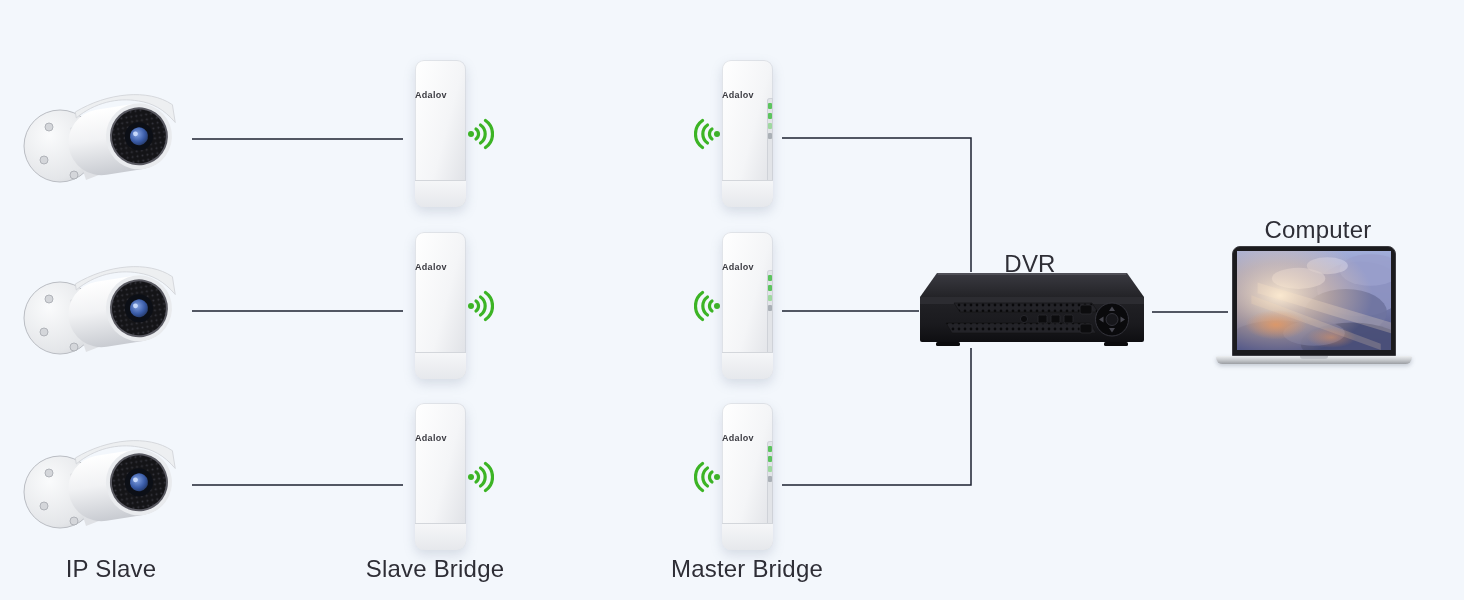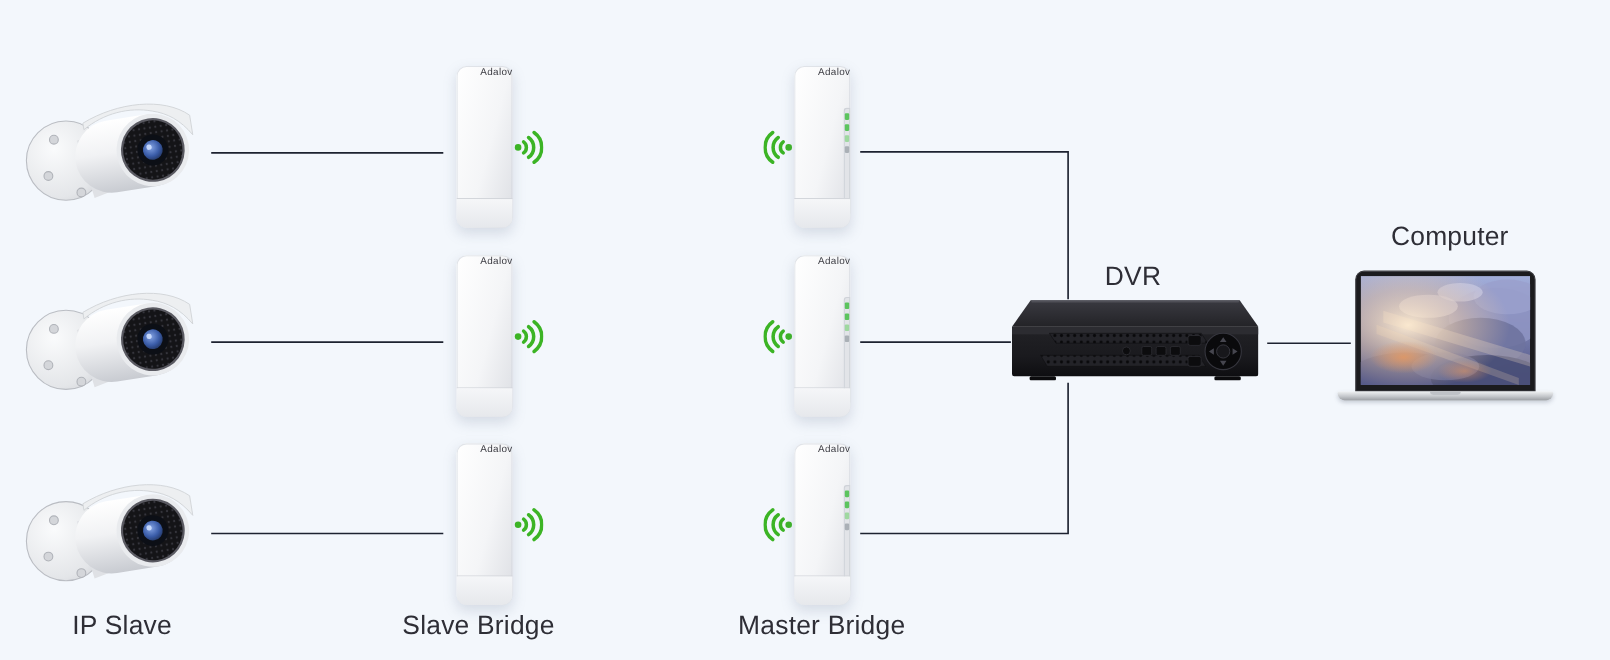"Adalov" .bridge .brand { font-weight: normal -> bold; margin-top: none -> 30px; text-align: right -> left }
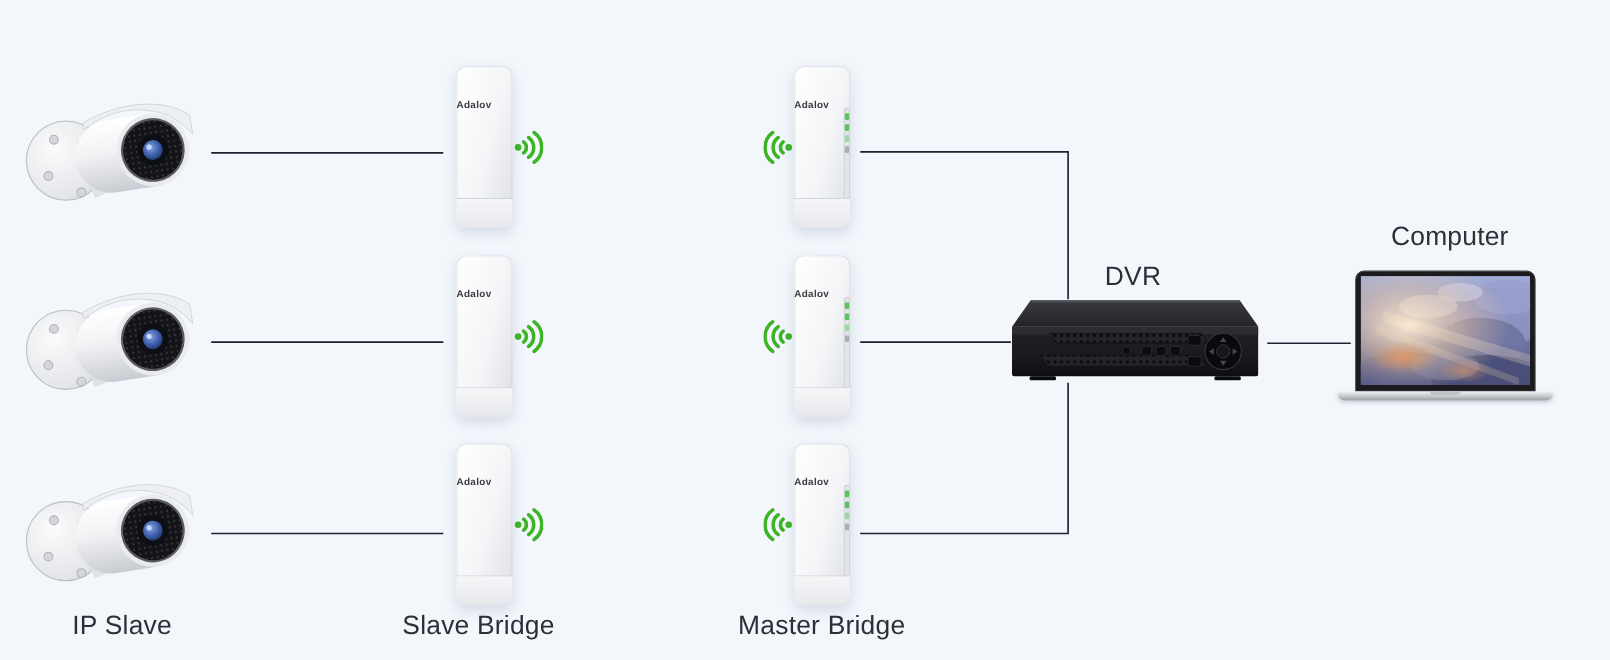"Computer" div.label { top: 202px -> 216px }
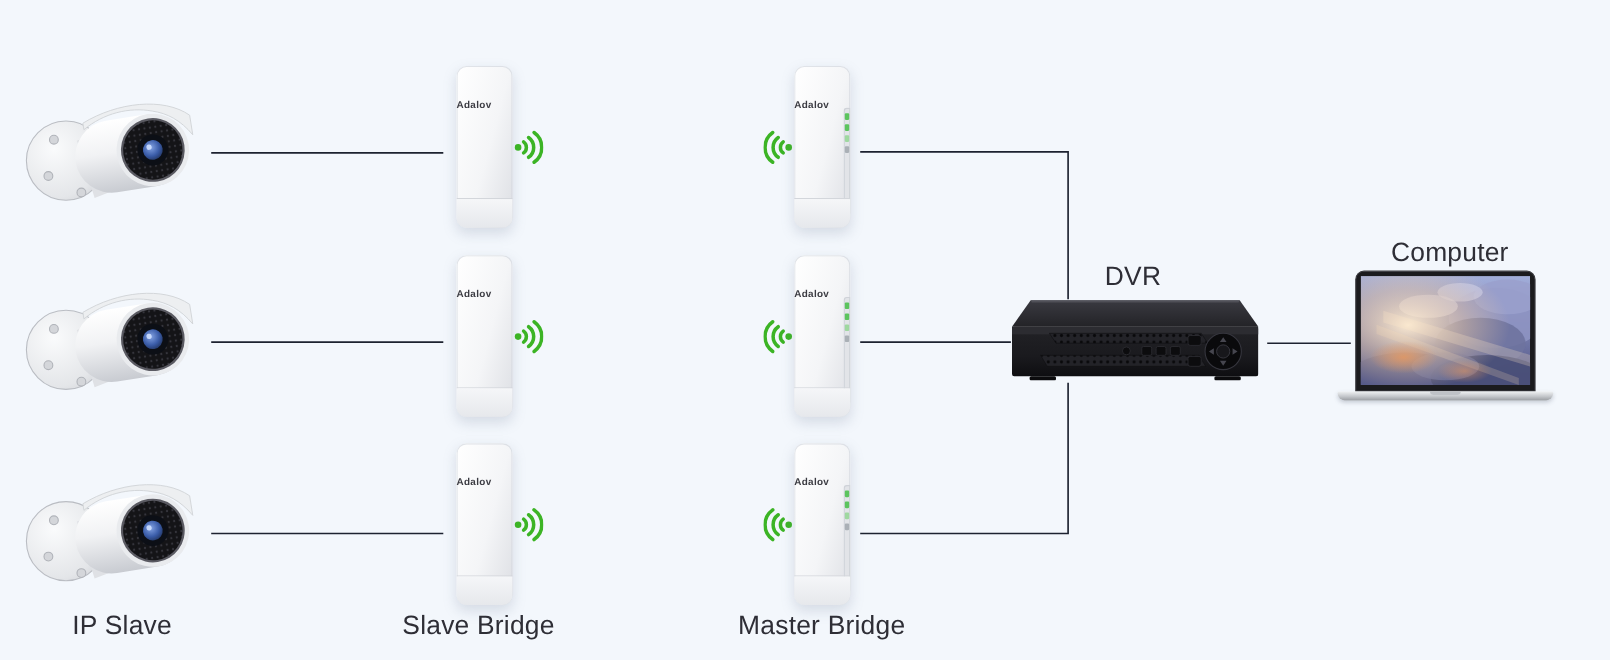"DVR" div.label { top: 238px -> 250px }
